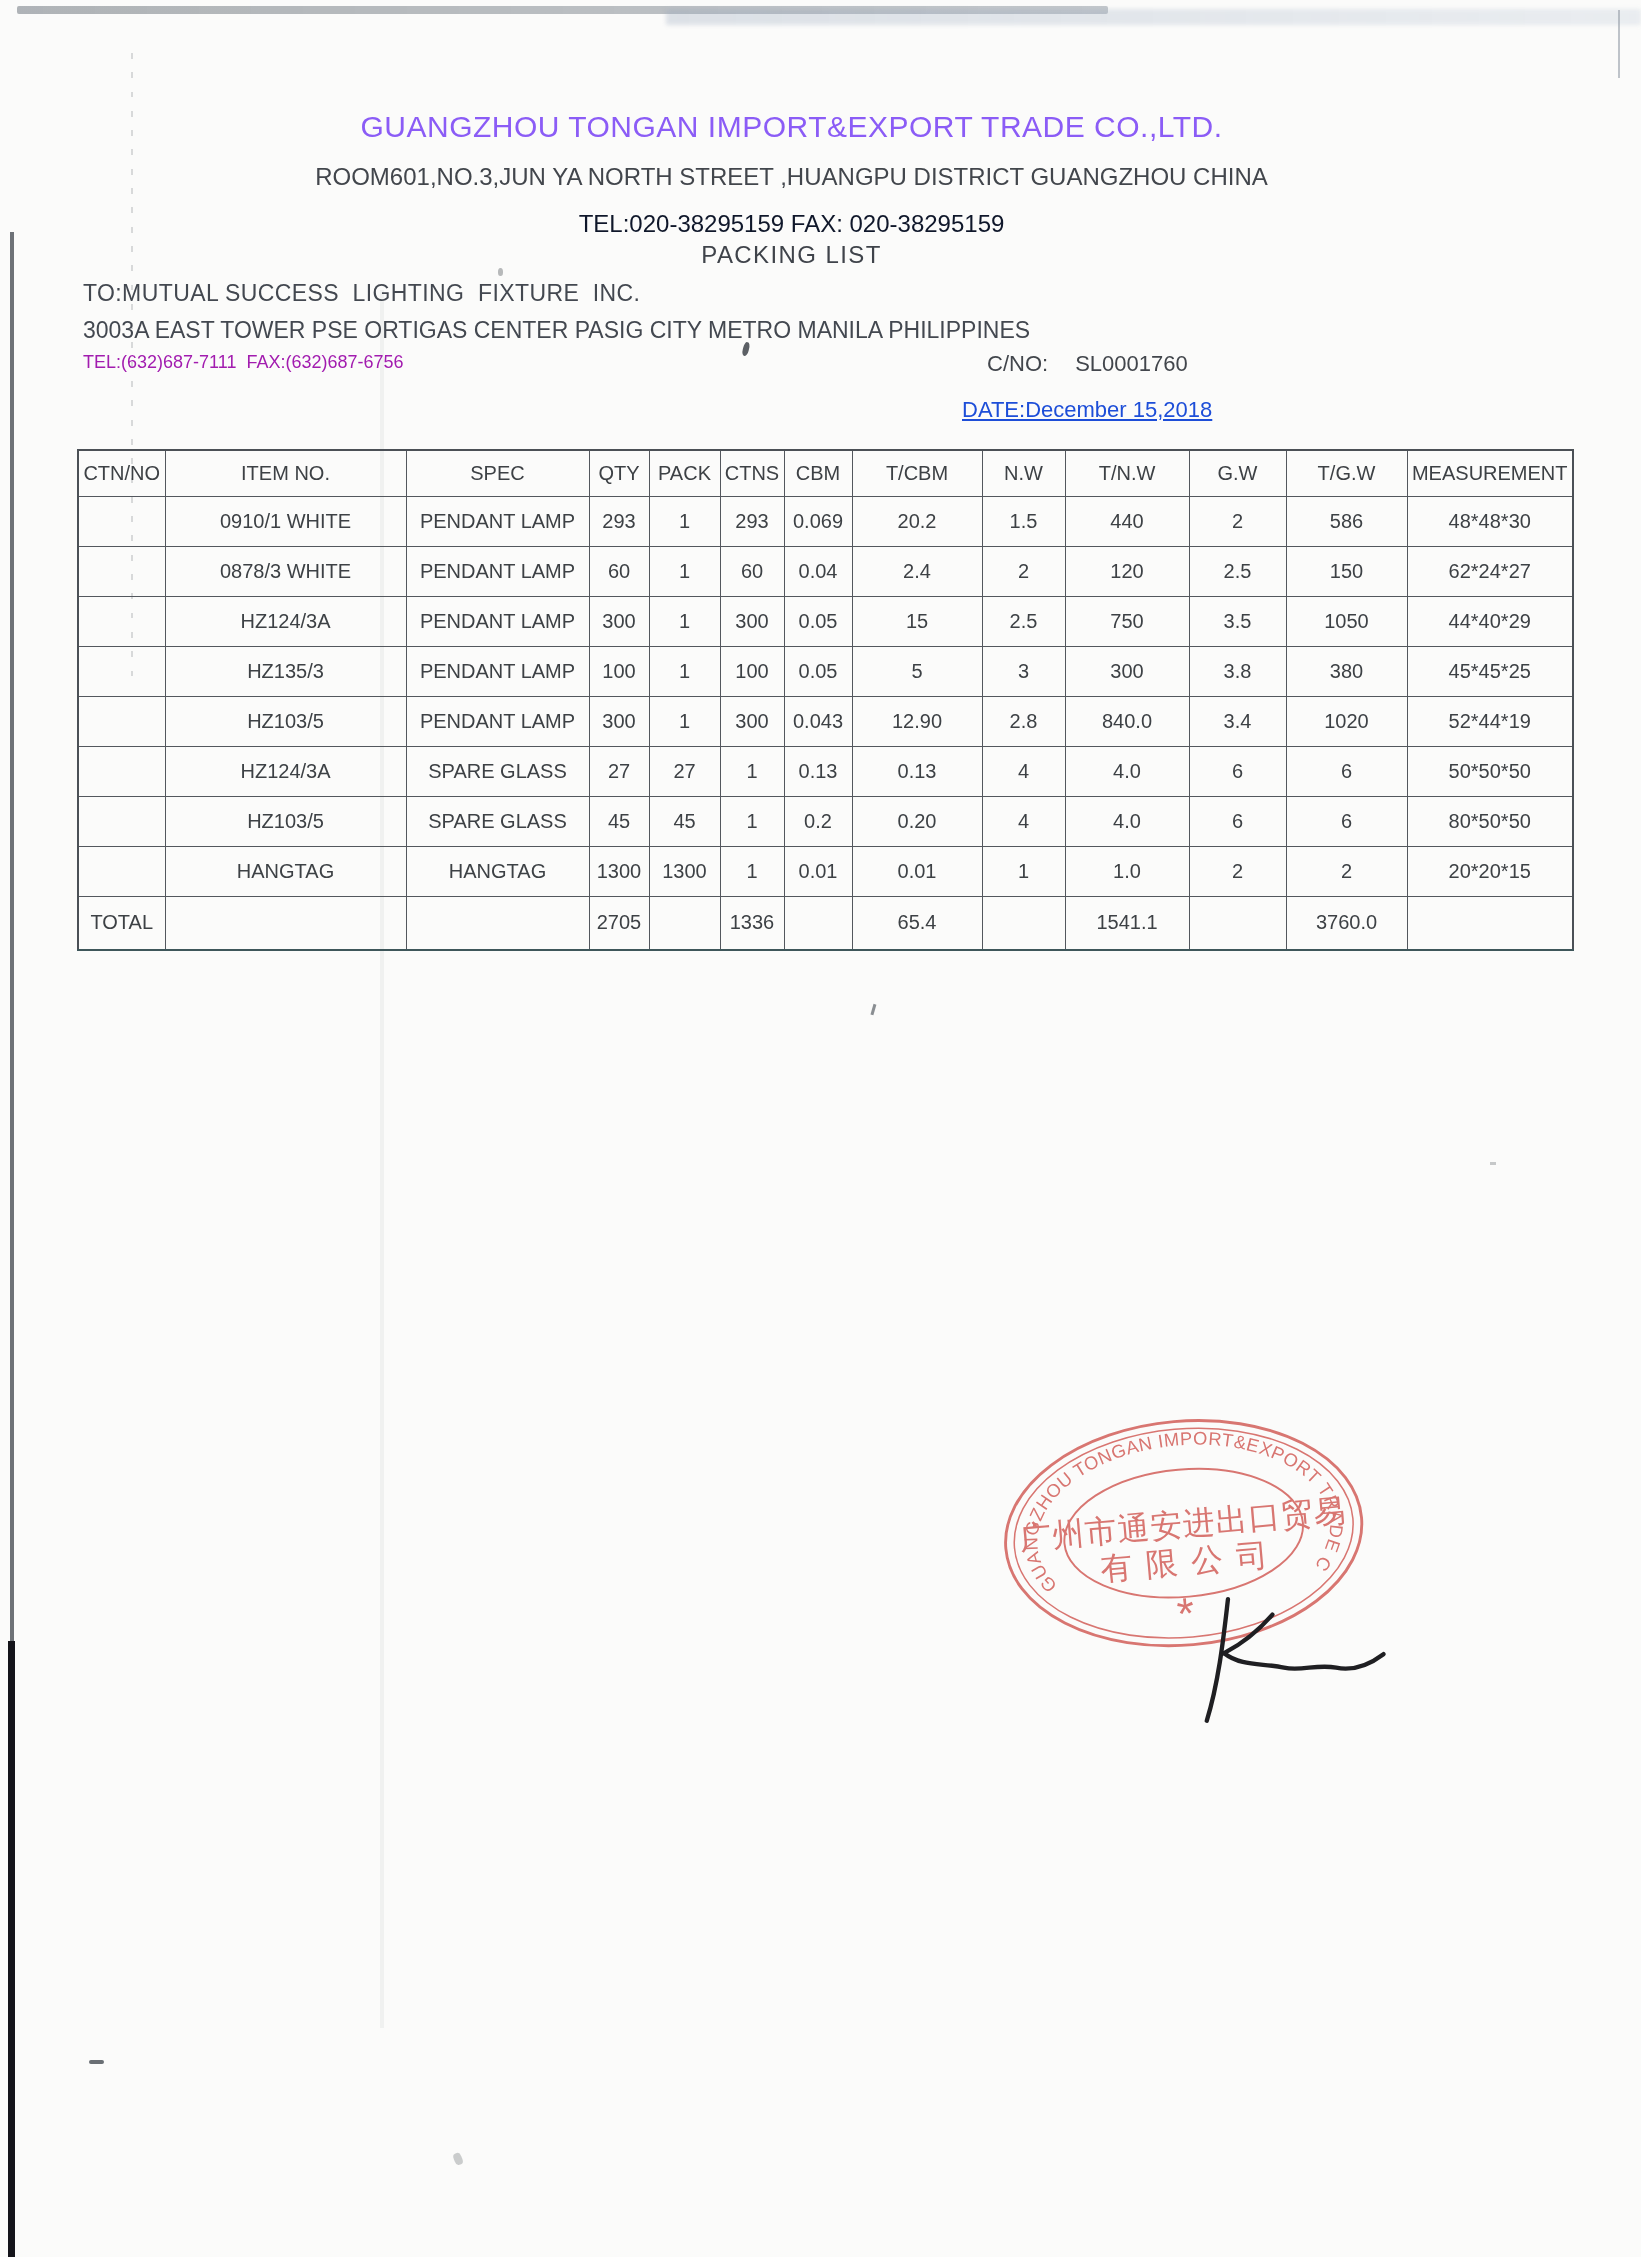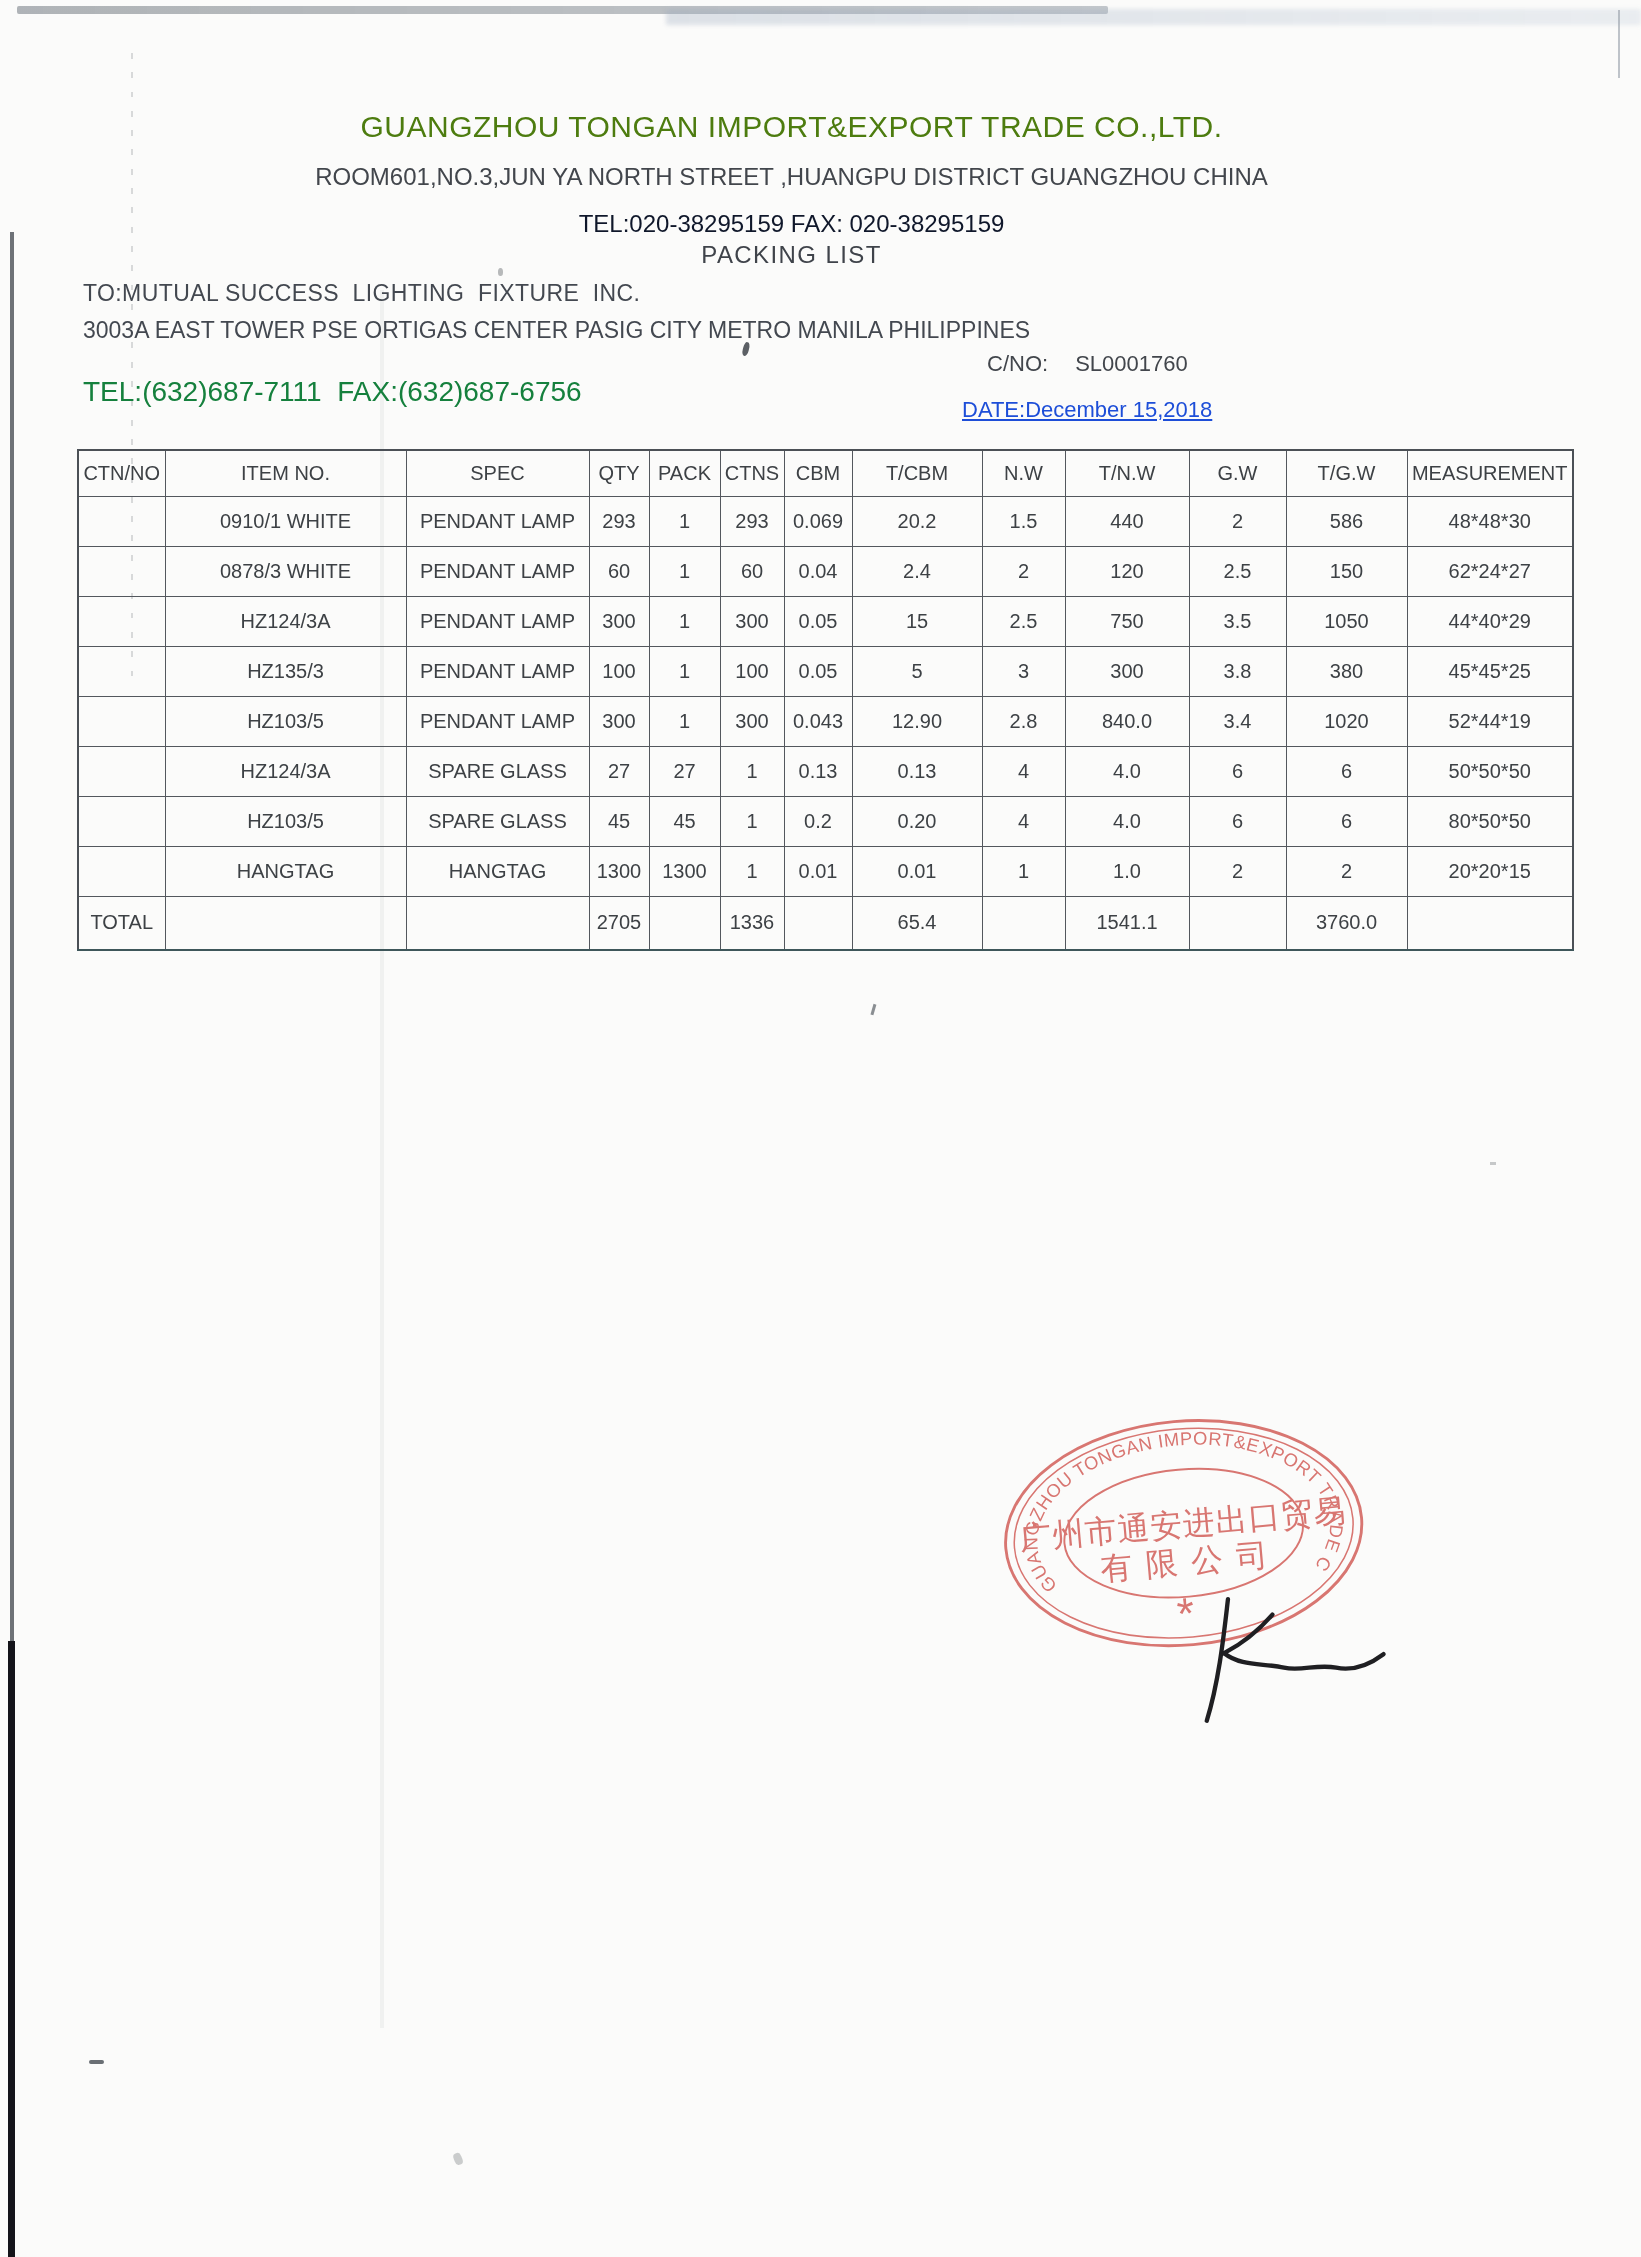"GUANGZHOU TONGAN IMPORT&EXPORT TRADE CO.,LTD." .company { color: #4d7c0f -> #8b5cf6 }
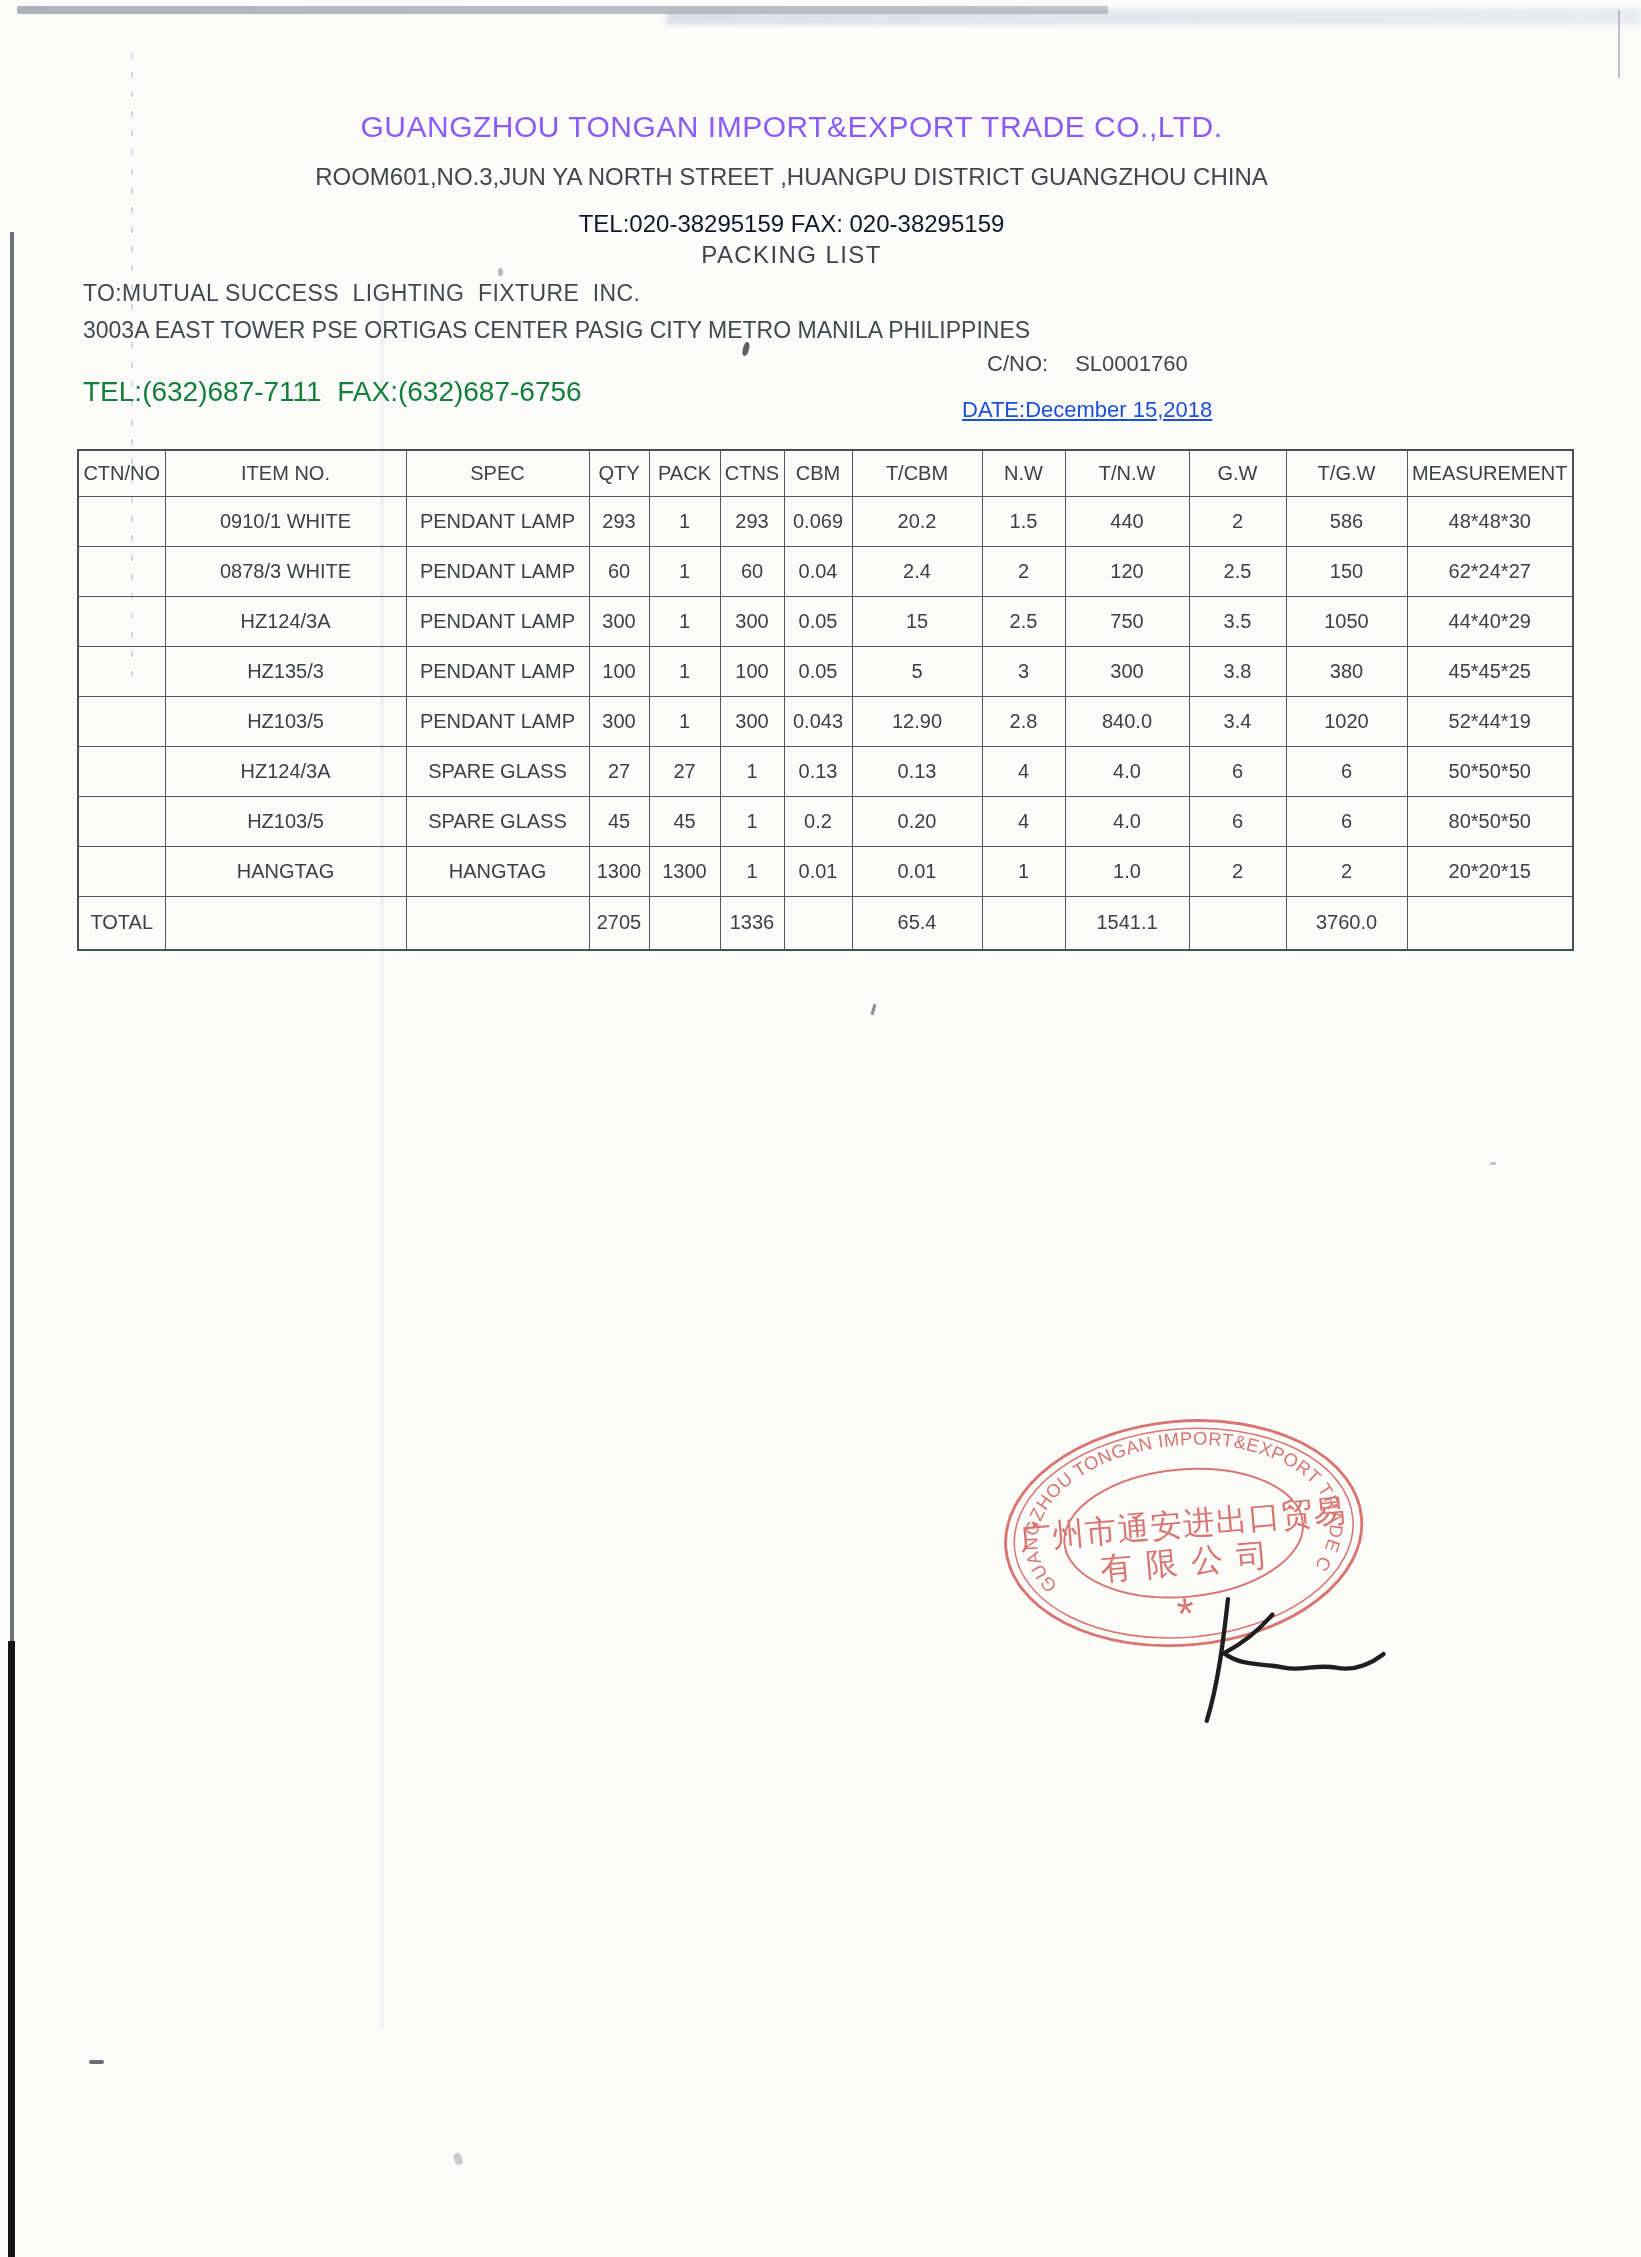"TEL:(632)687-7111 FAX:(632)687-6756" .to-tel { color: #15803d -> #a21caf; font-size: 28px -> 18px; margin-top: 24px -> none }
